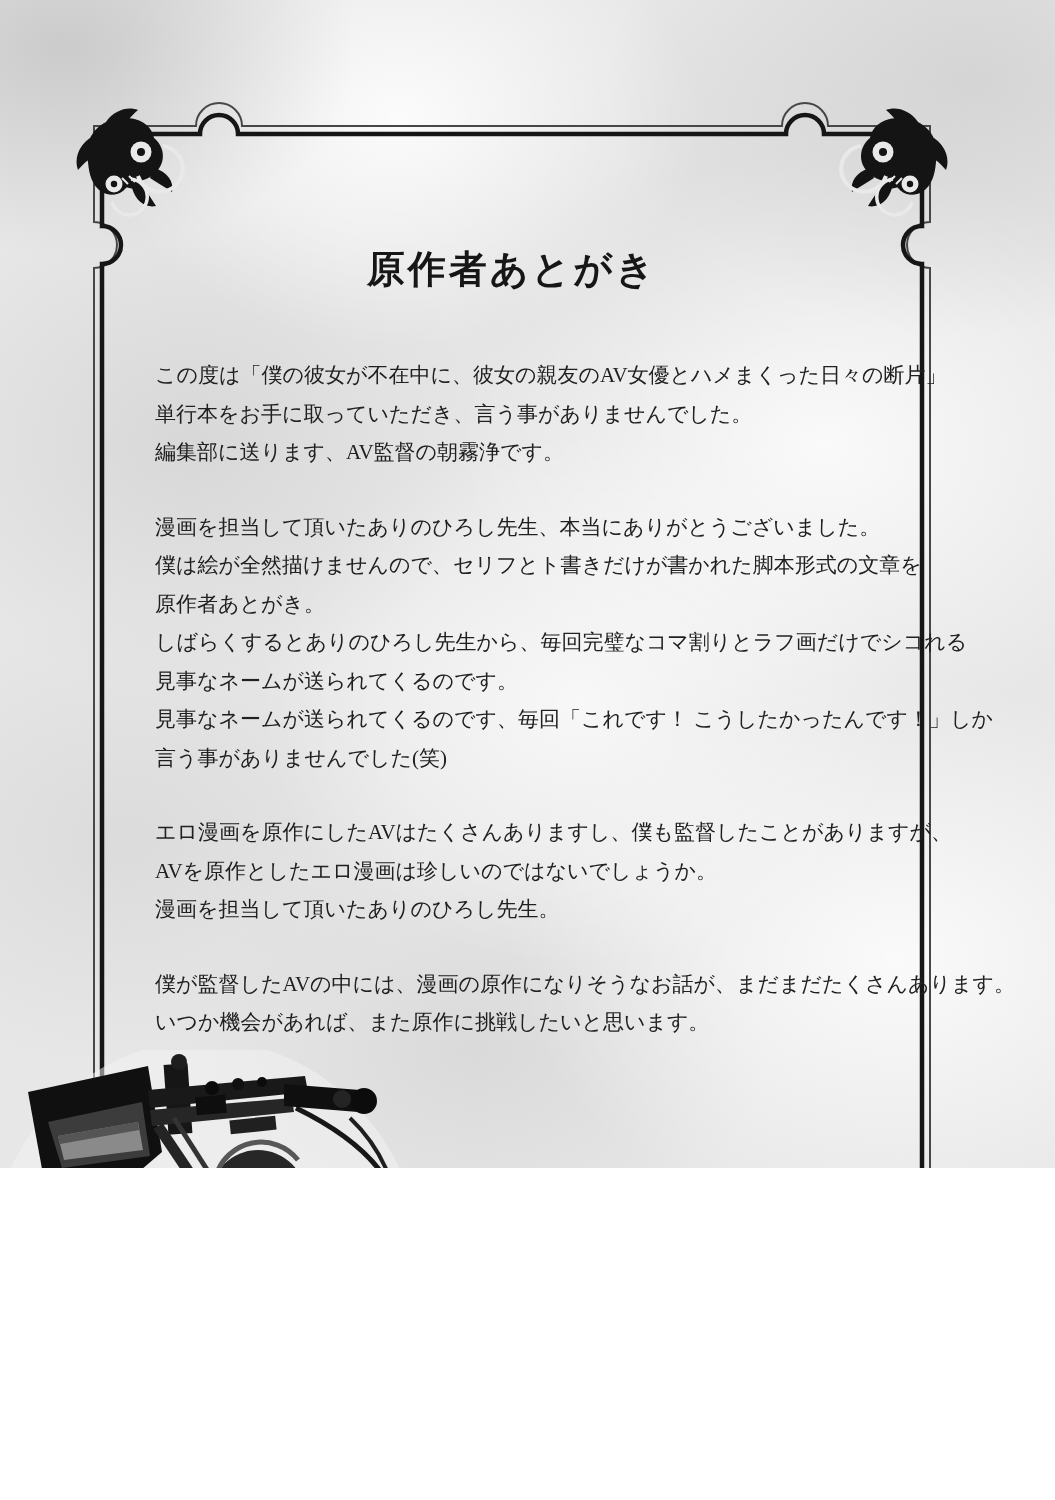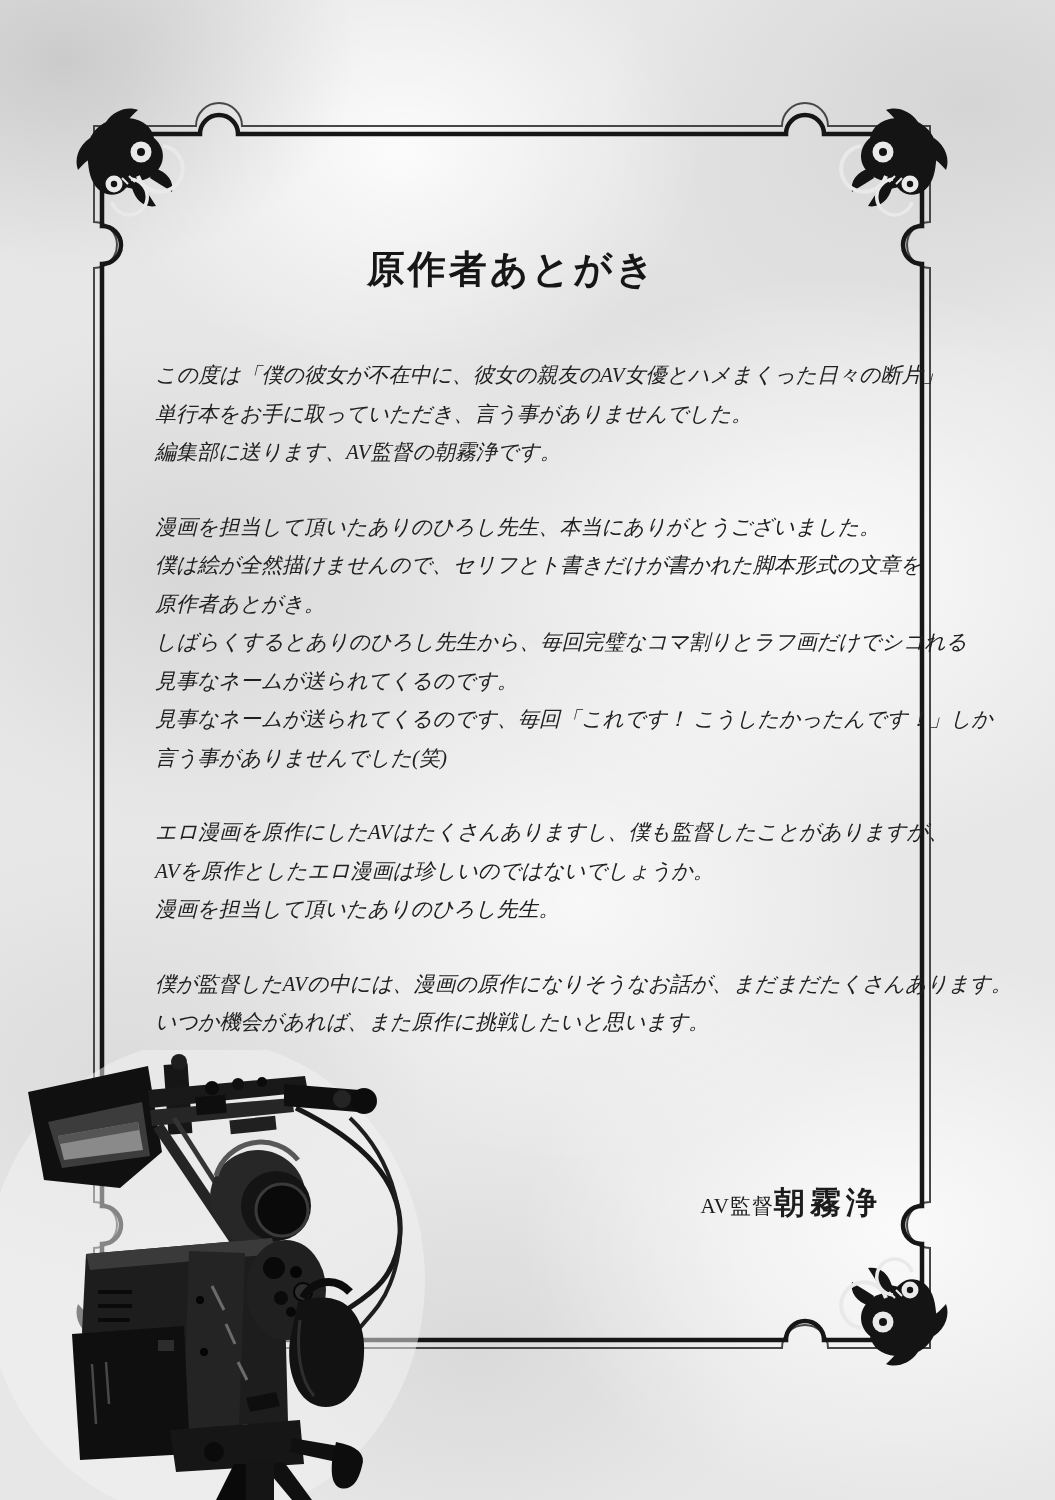"原作者あとがき" .stage { height: 1500px -> 1168px }
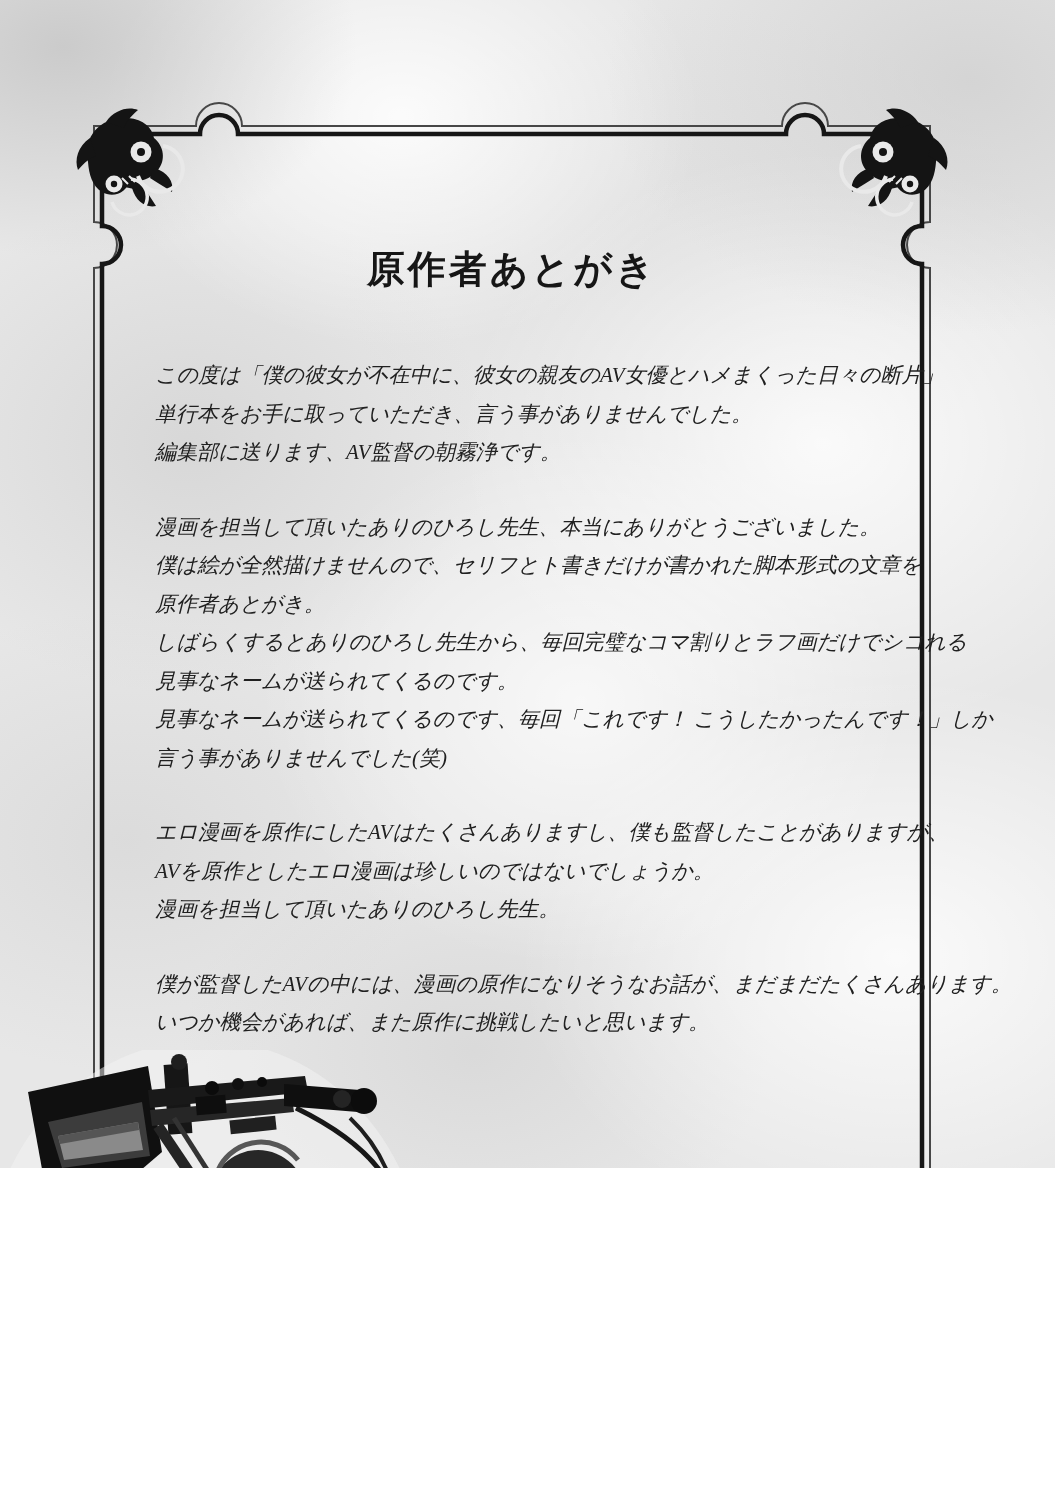"この度は「僕の彼女が不在中に、彼女の親友のAV女優とハメまくった日々の断片」" .line { font-style: italic -> none }
